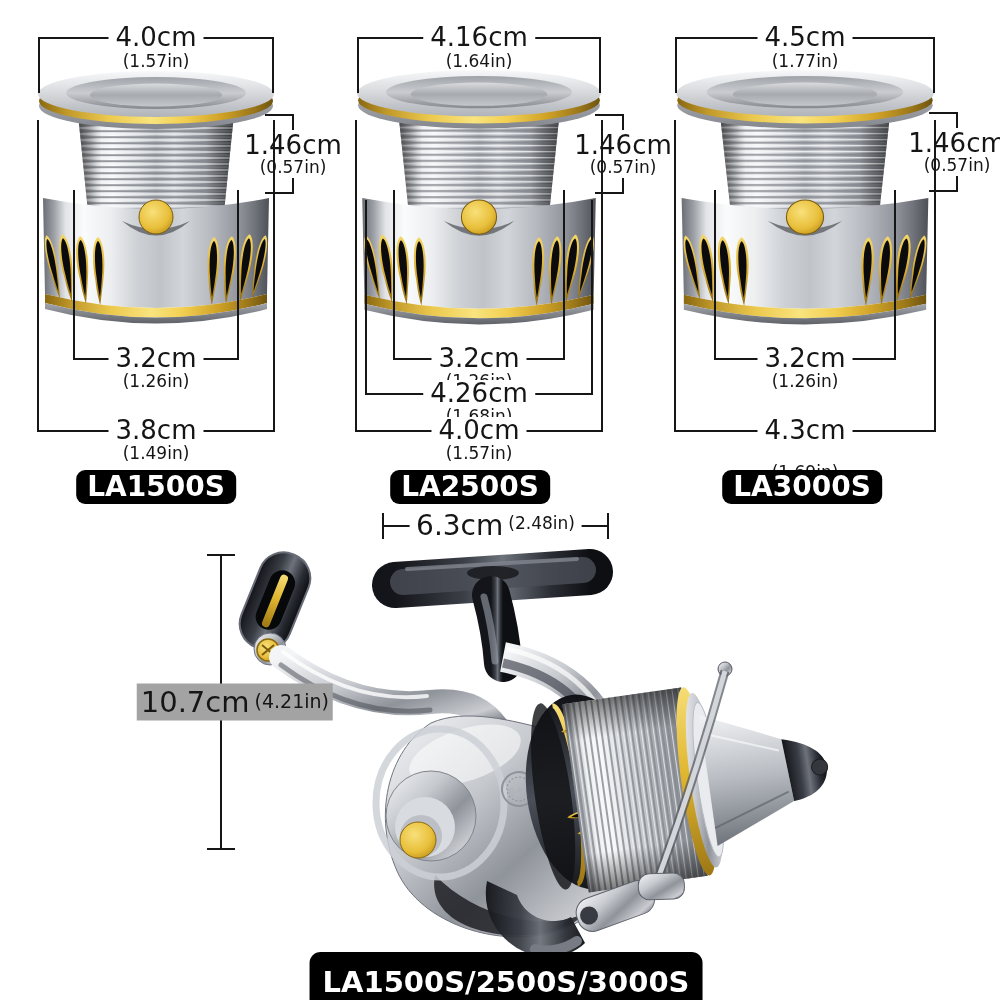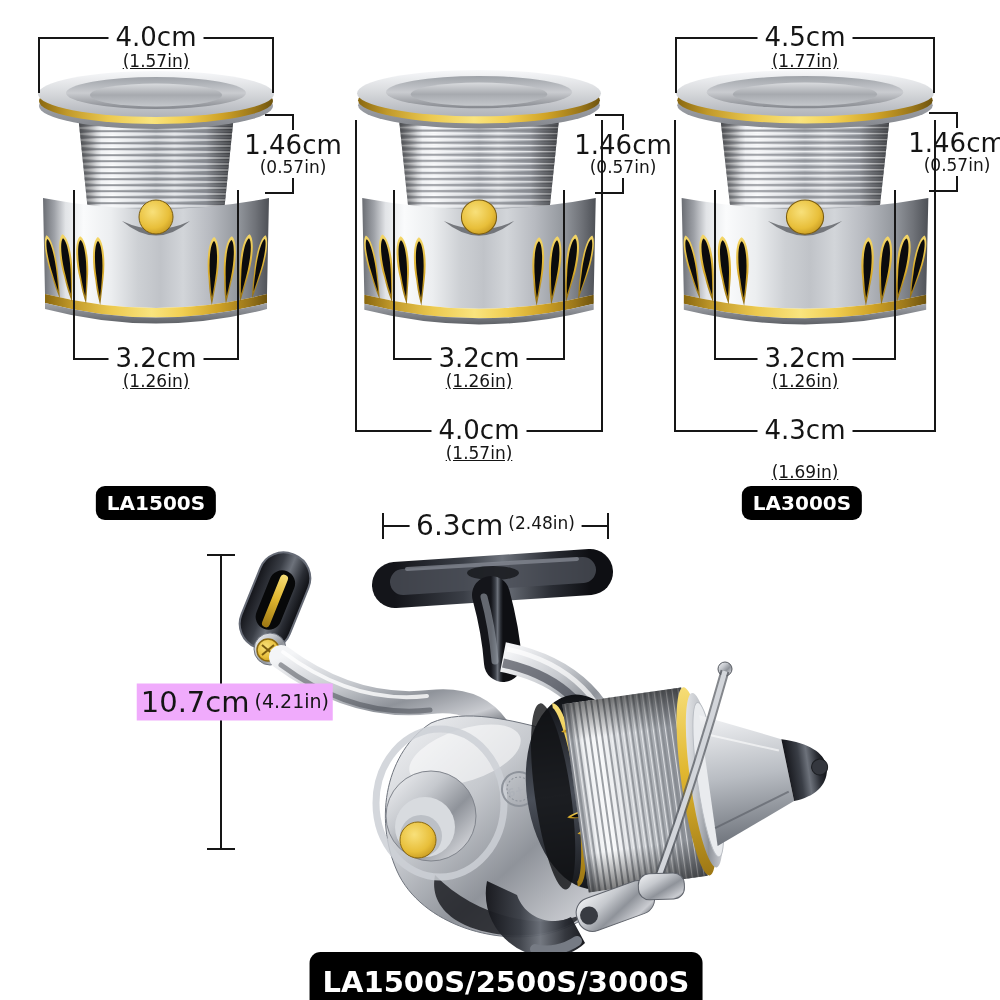"4.16cm" div.dim { html: none -> <div> <div></div> <div></div> <div></div> <div>4.16cm</div> <div>(1.64in)</div> </div> }
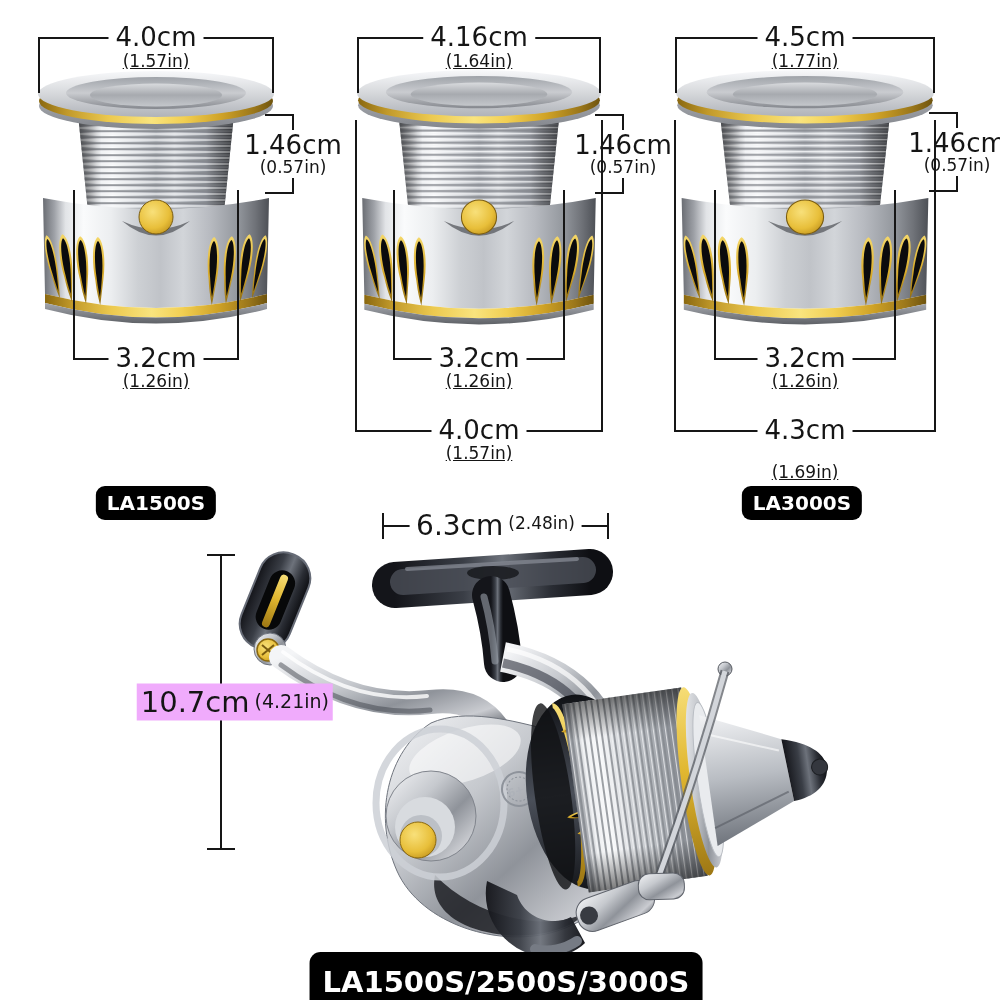"(1.57in)" .lbl-plain { text-decoration: underline -> none }
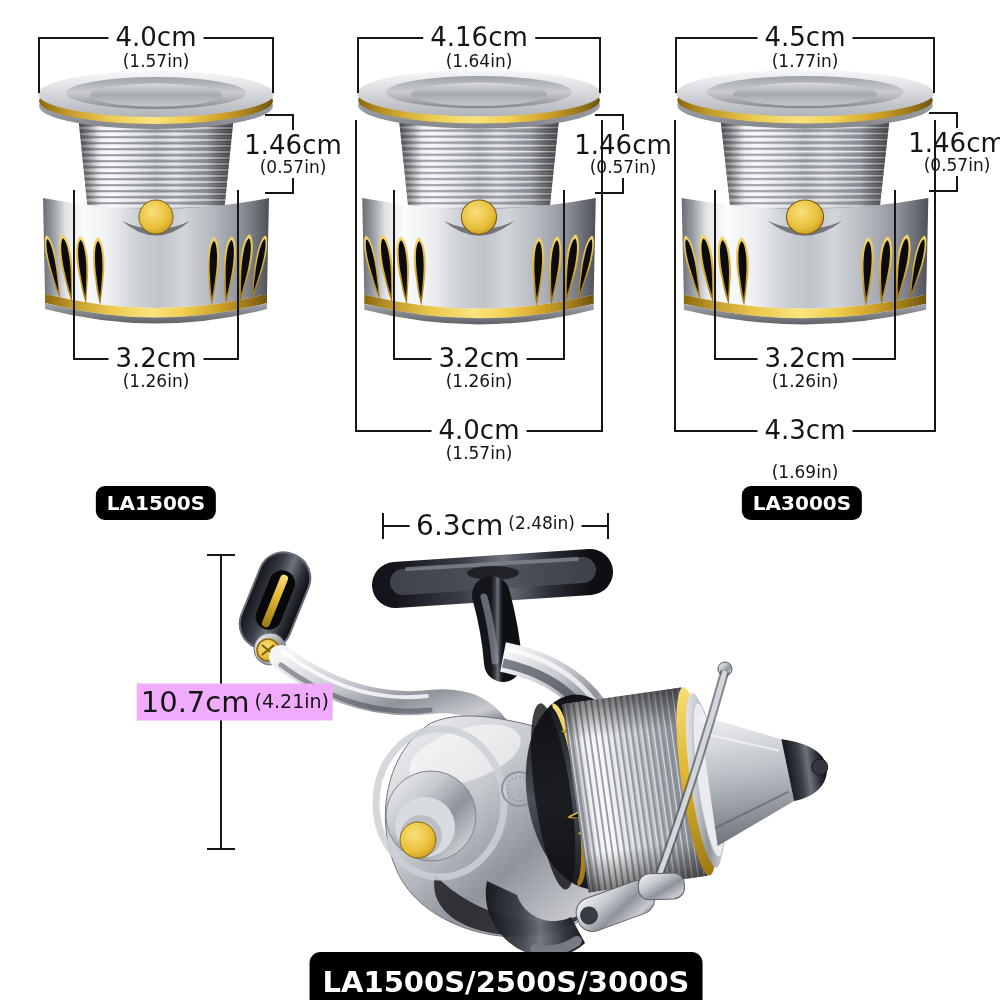"4.26cm" div.dim { html: none -> <div> <div></div> <div></div> <div></div> <div>4.26cm</div> <div>(1.68in)</div> </div> }
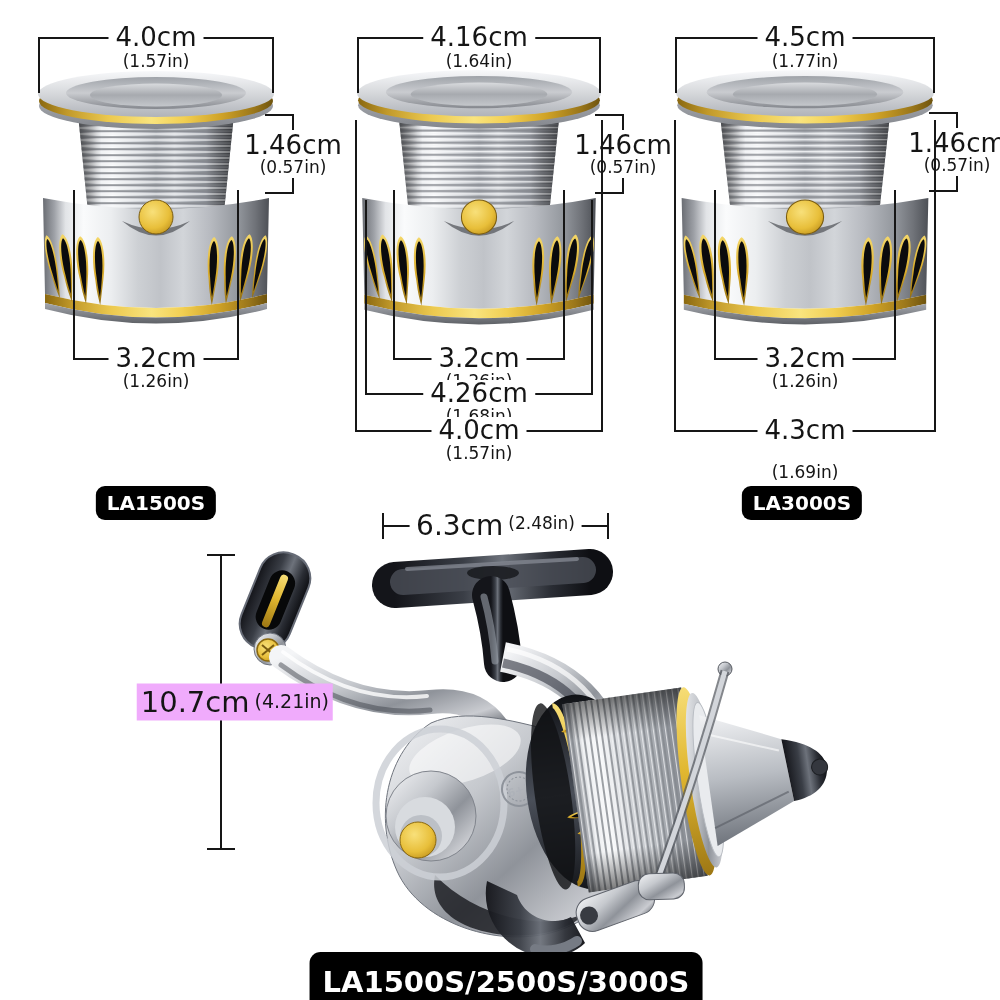"3.8cm" div.dim { html: none -> <div> <div></div> <div></div> <div></div> <div>3.8cm</div> <div>(1.49in)</div> </div> }
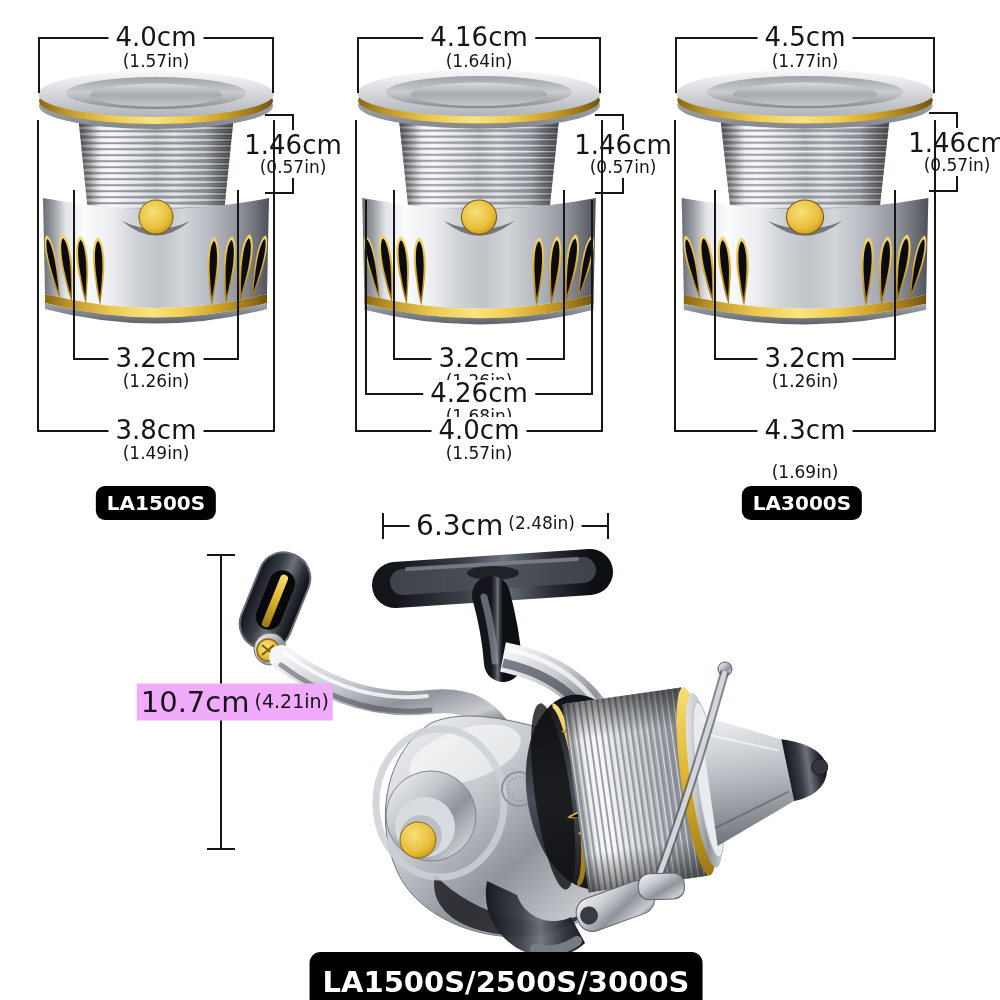"LA1500S" .badge-spool { font-size: 20px -> 28px; margin-top: 16px -> none }
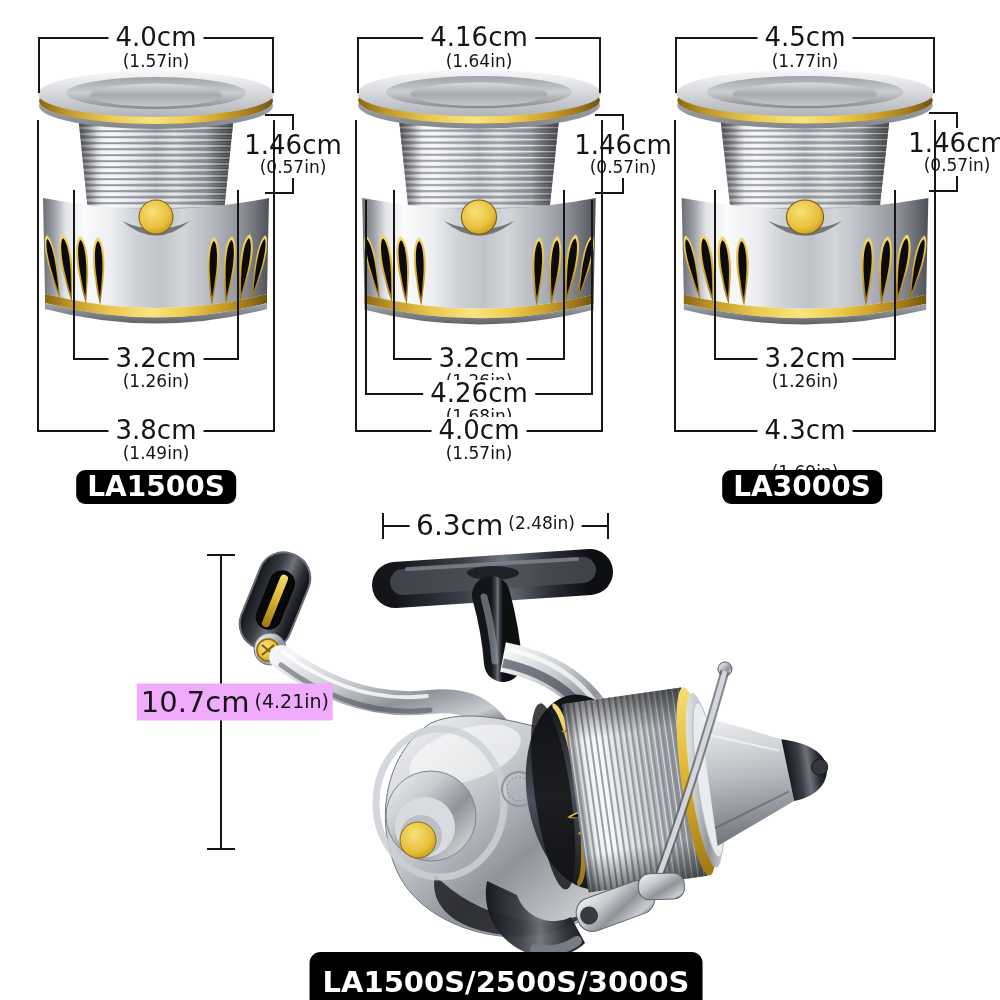"LA2500S" div.badge { html: none -> <div>LA2500S</div> }
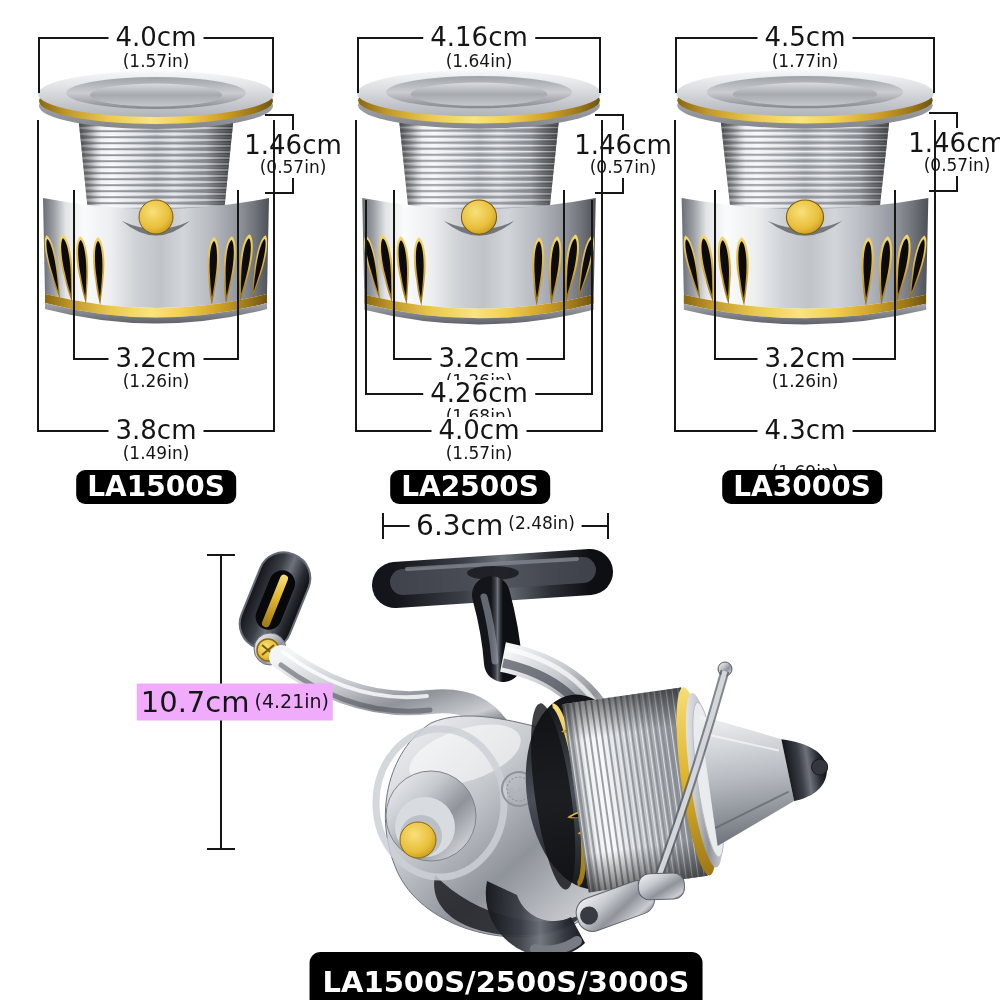"10.7cm" div.inline-lbl { background: #f0abfc -> #a3a3a3 }
